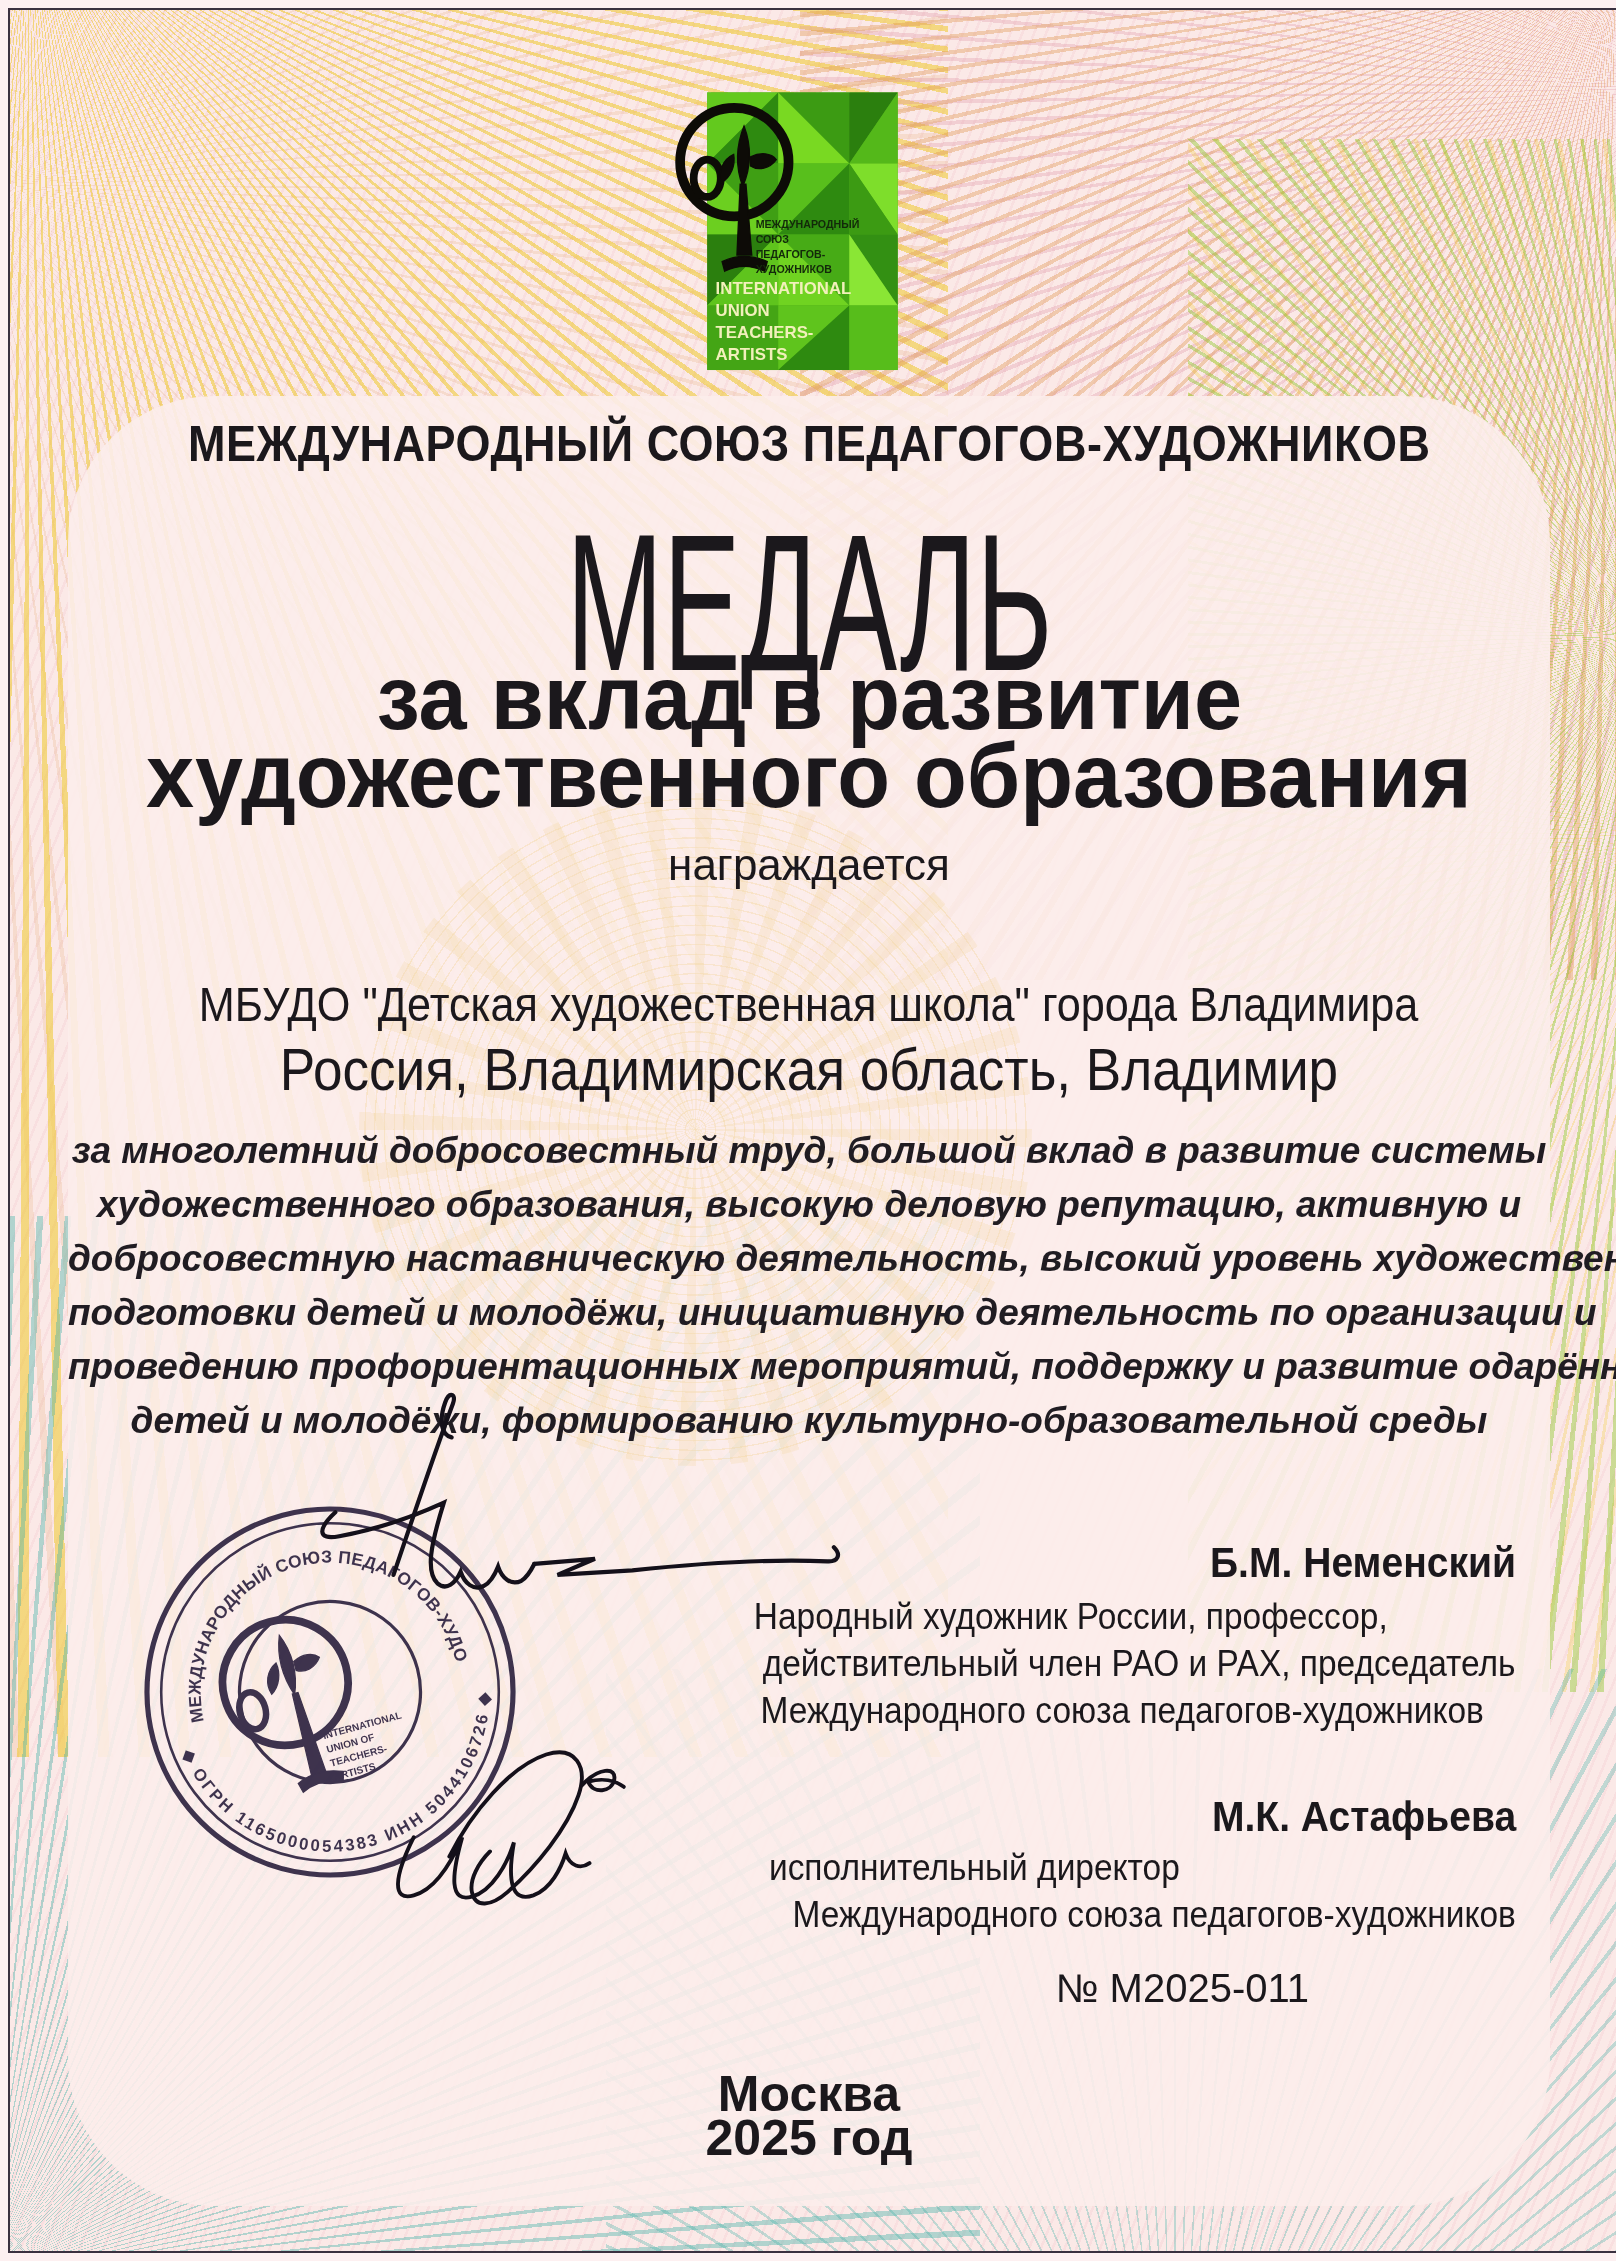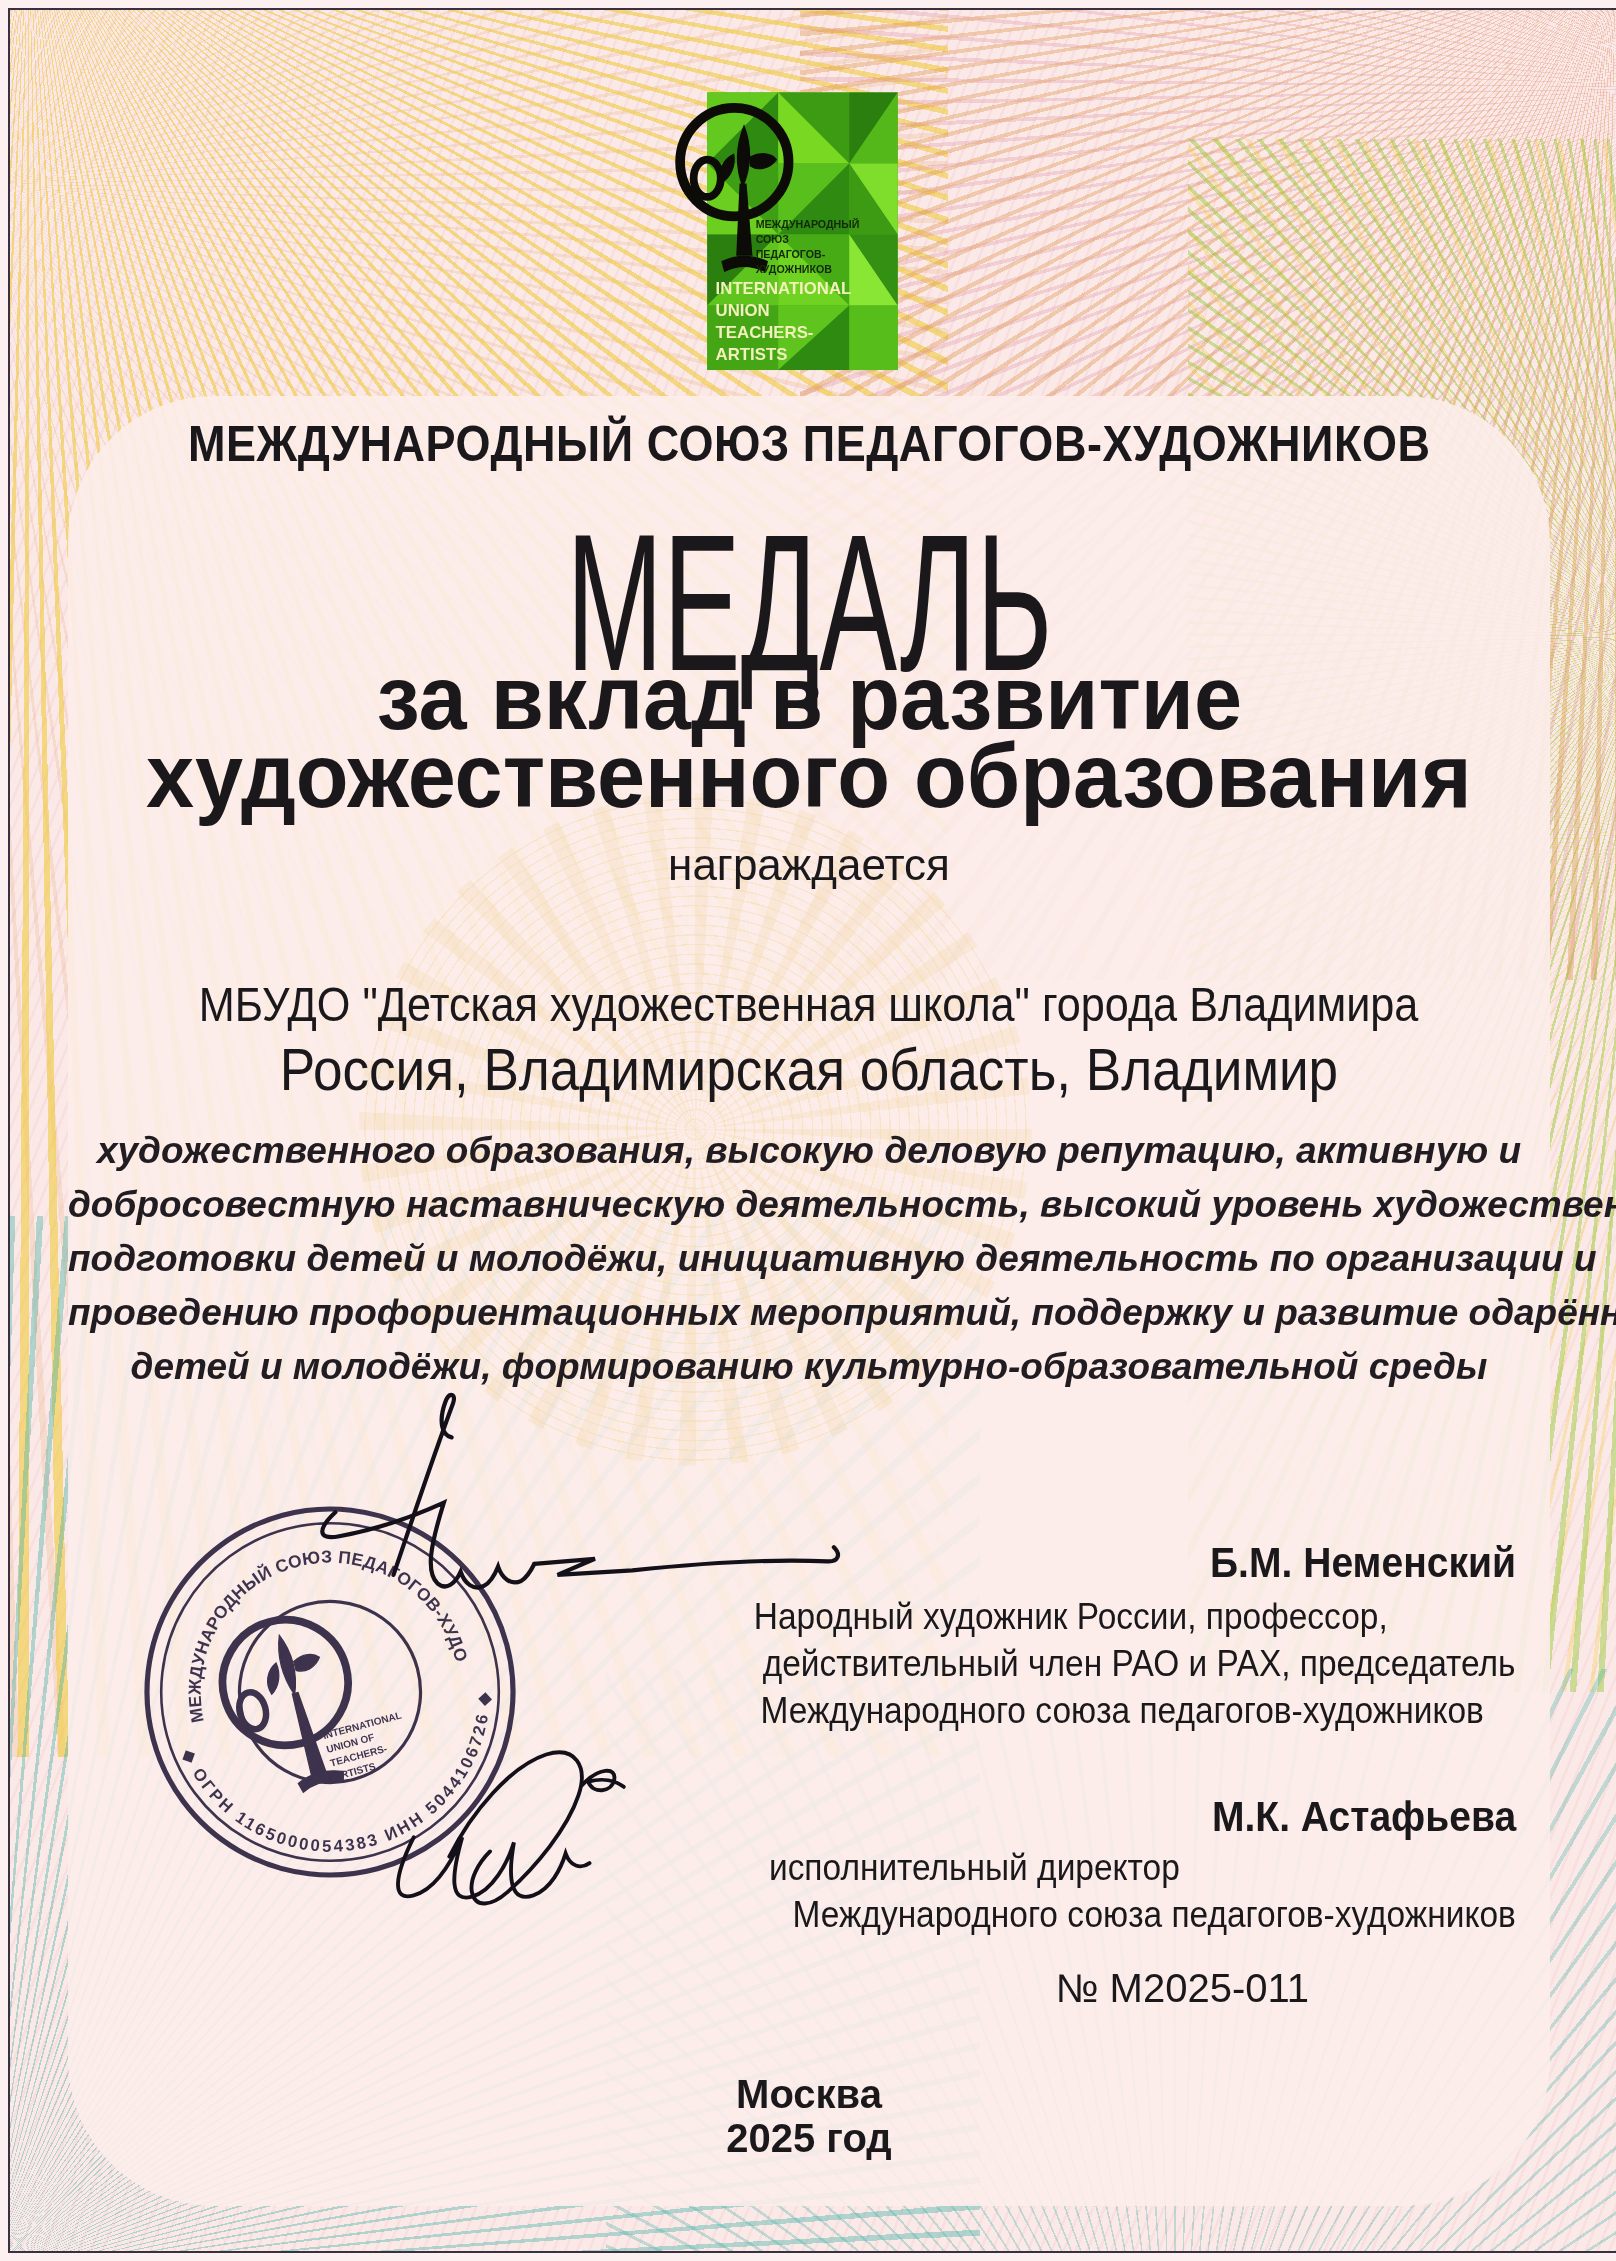"за многолетний добросовестный труд," div { html: none -> <div>за многолетний добросовестный труд, большой вклад в развитие системы</div> }
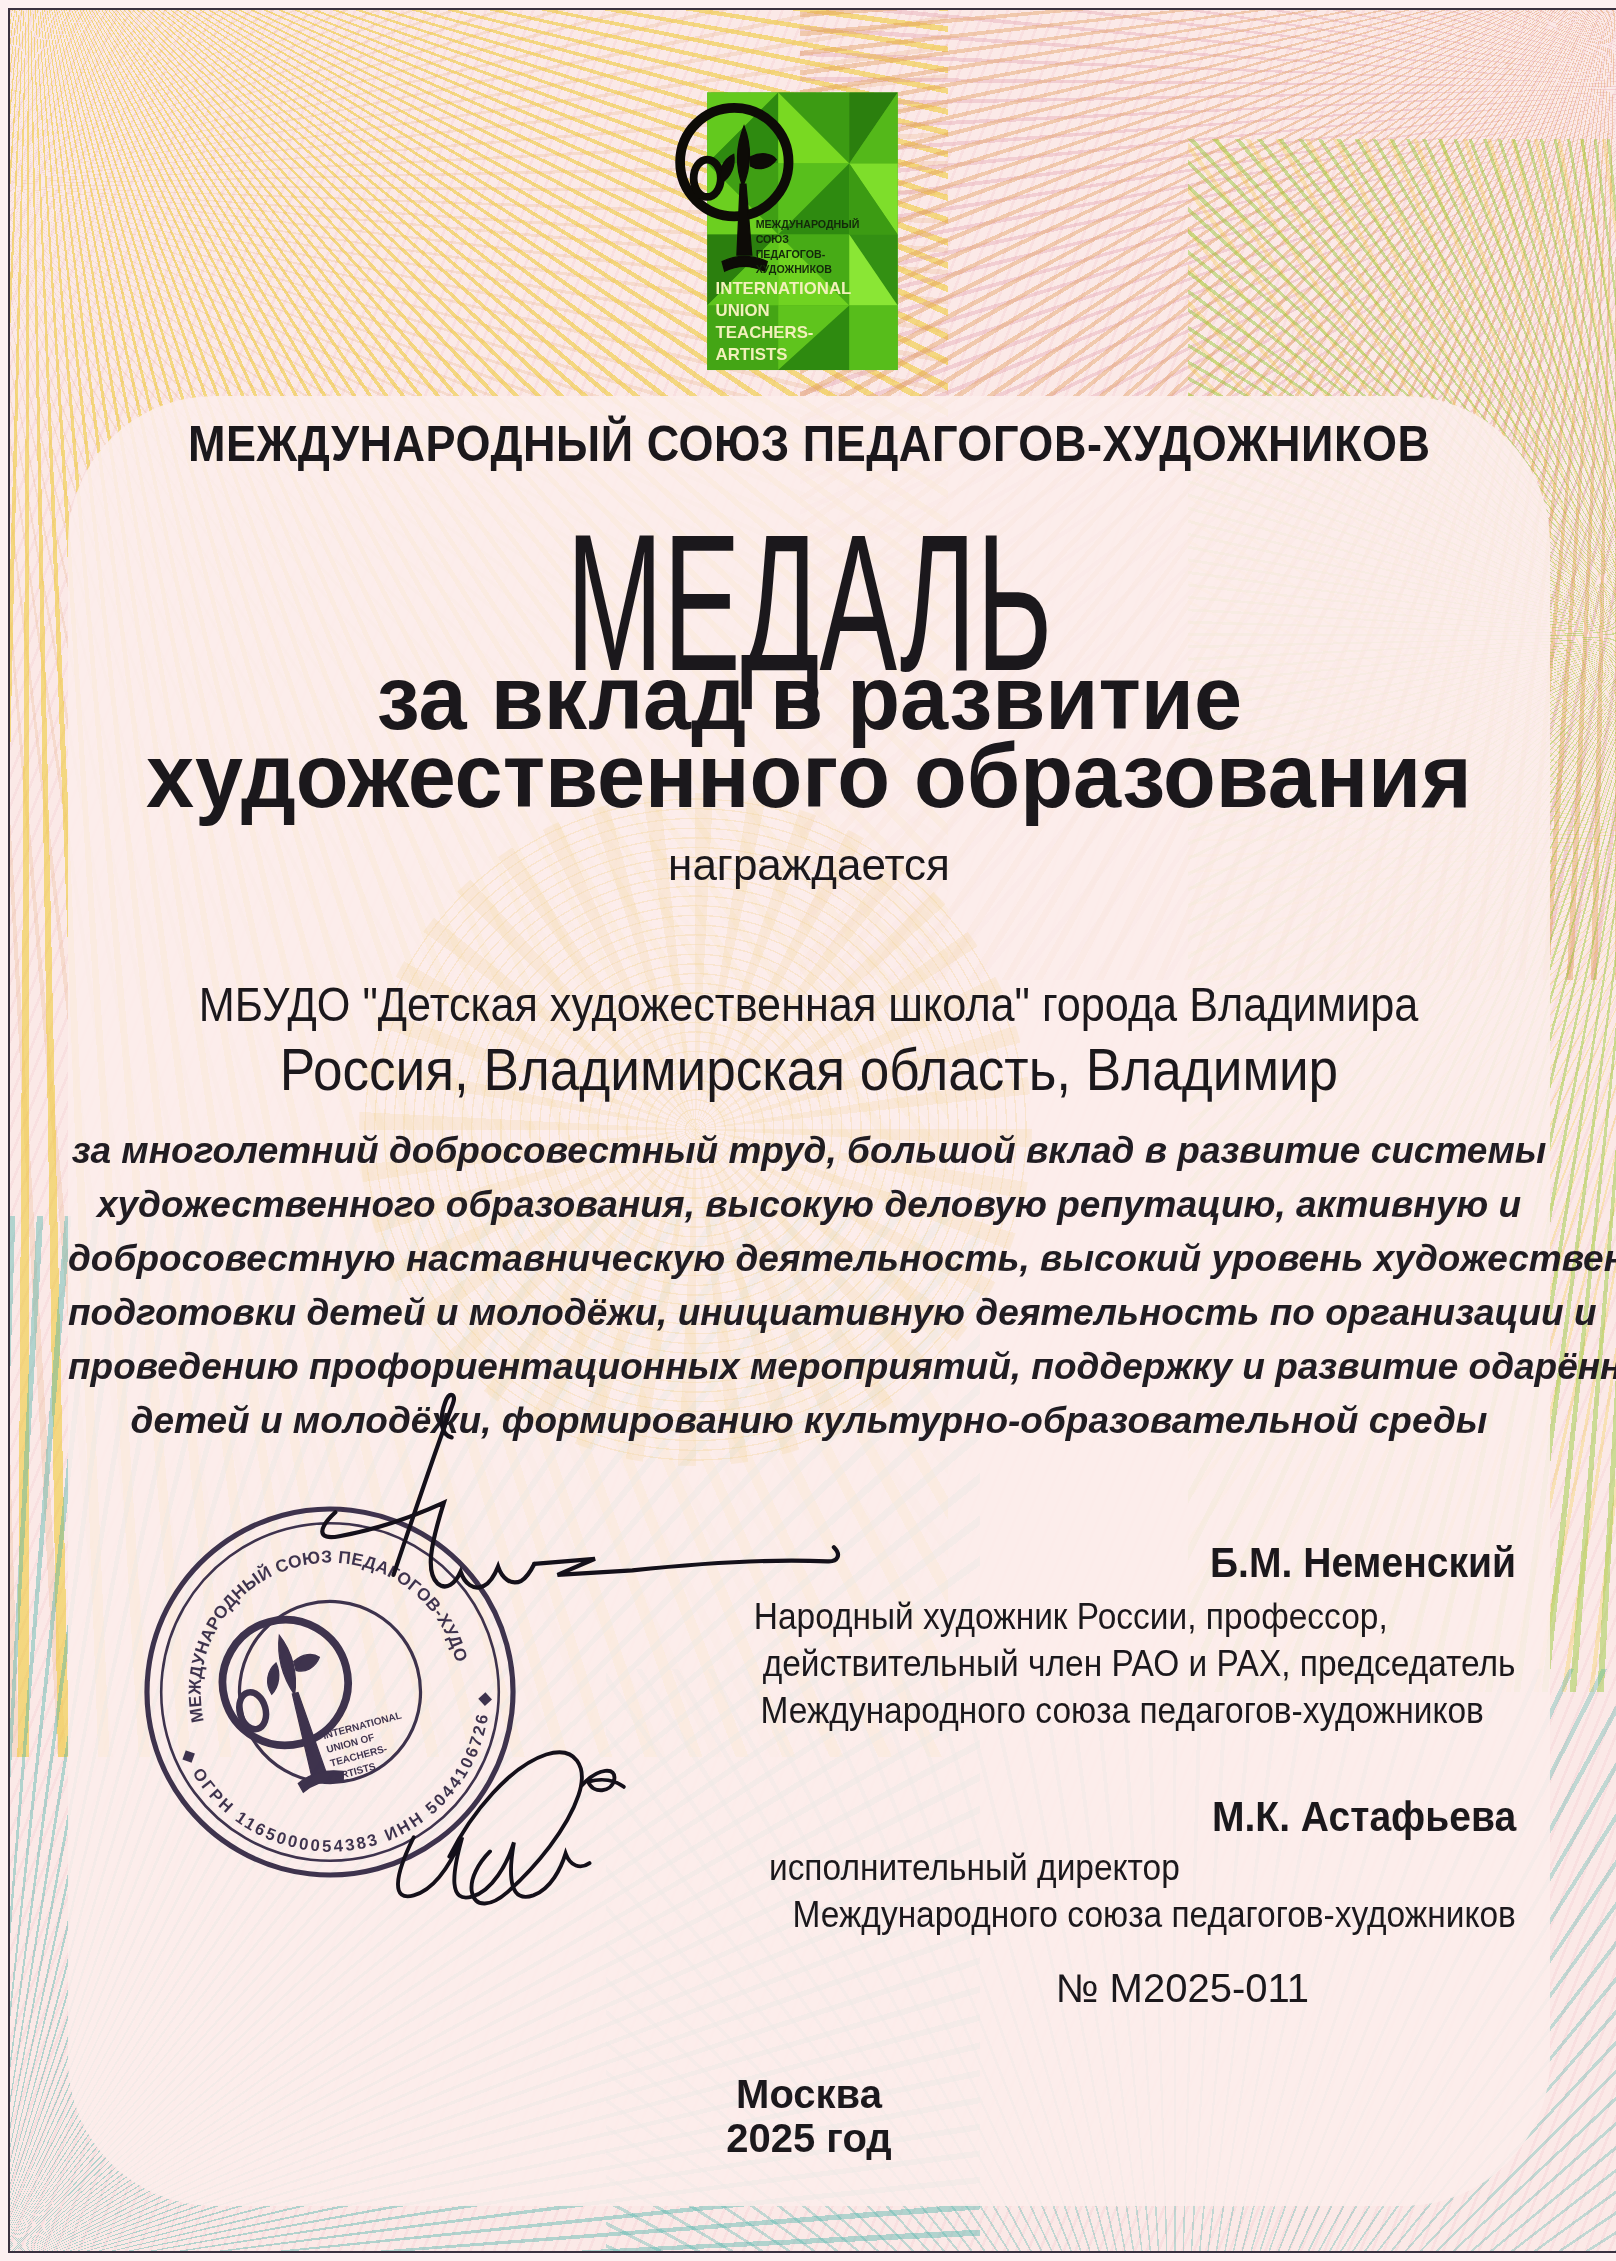"Москва" .city-block { font-size: 40px -> 50px }
